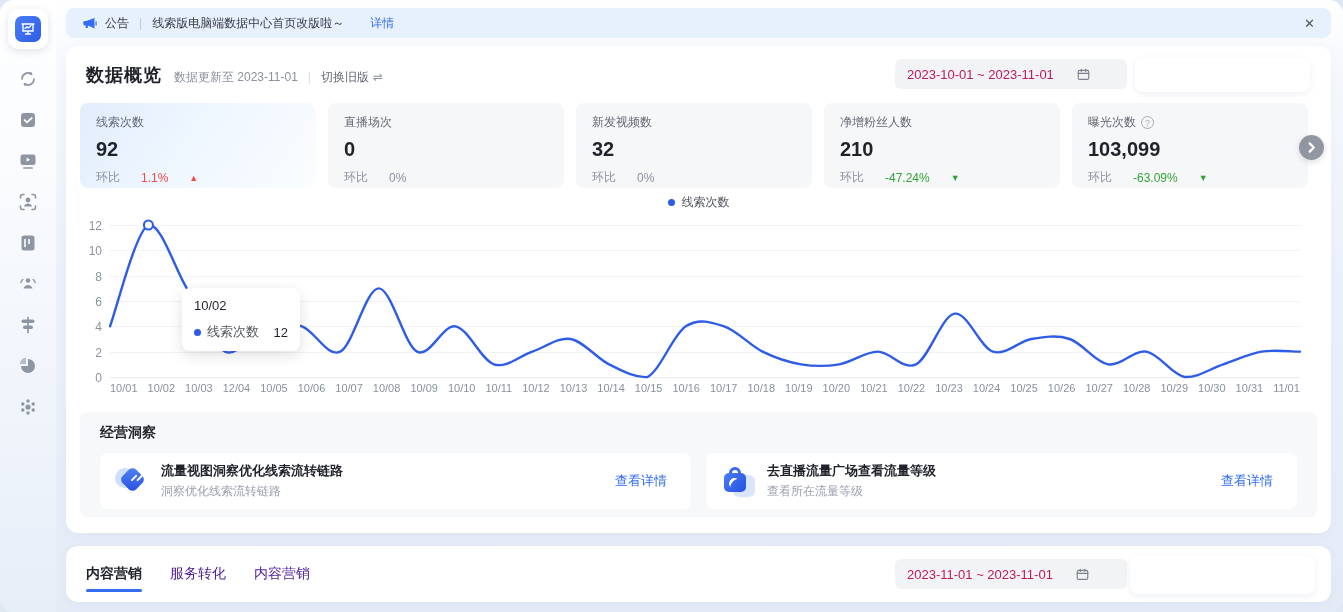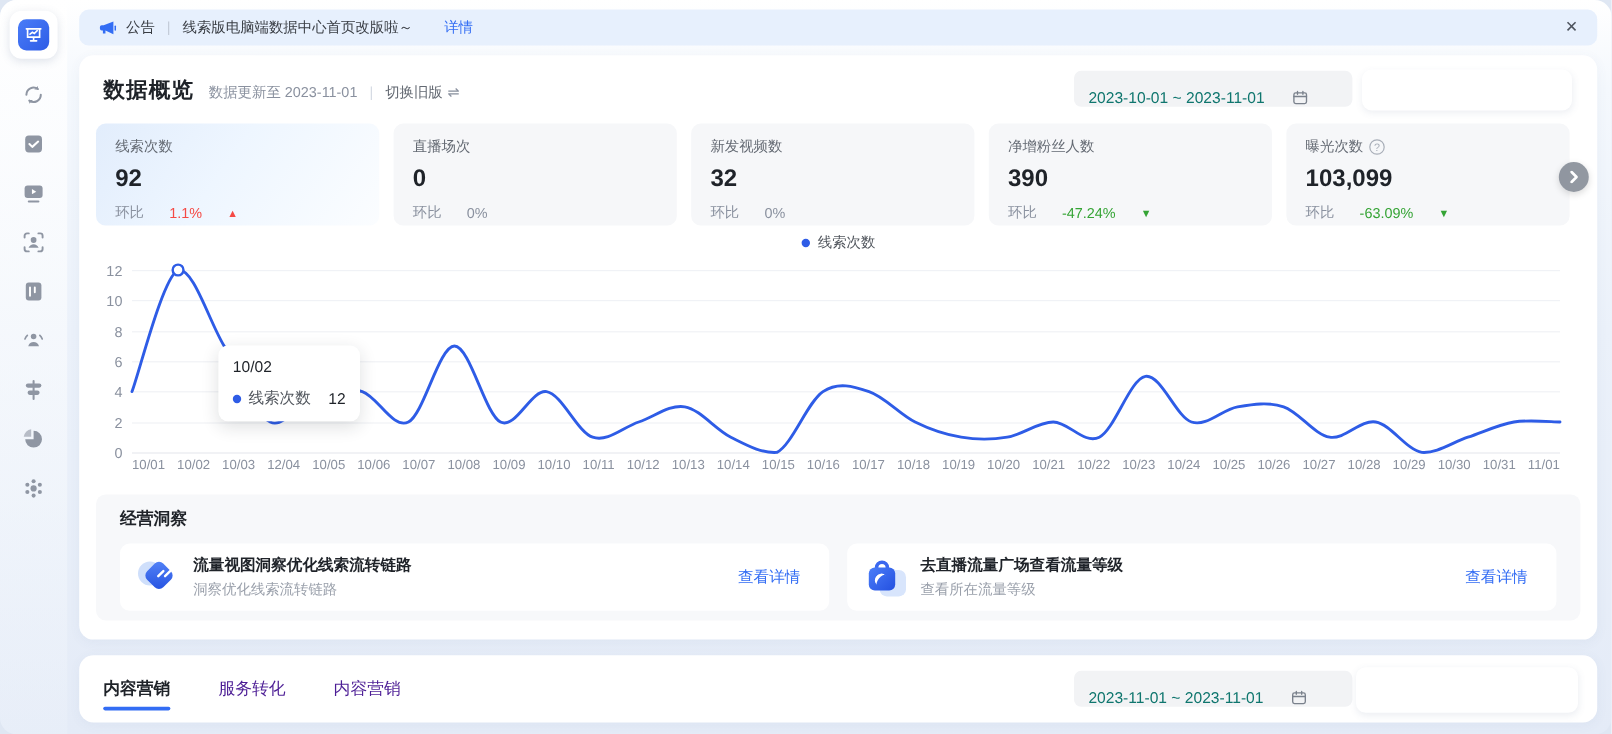"2023-10-01 ~ 2023-11-01" .date-pill { align-items: flex-end -> center; color: #0f766e -> #be185d }
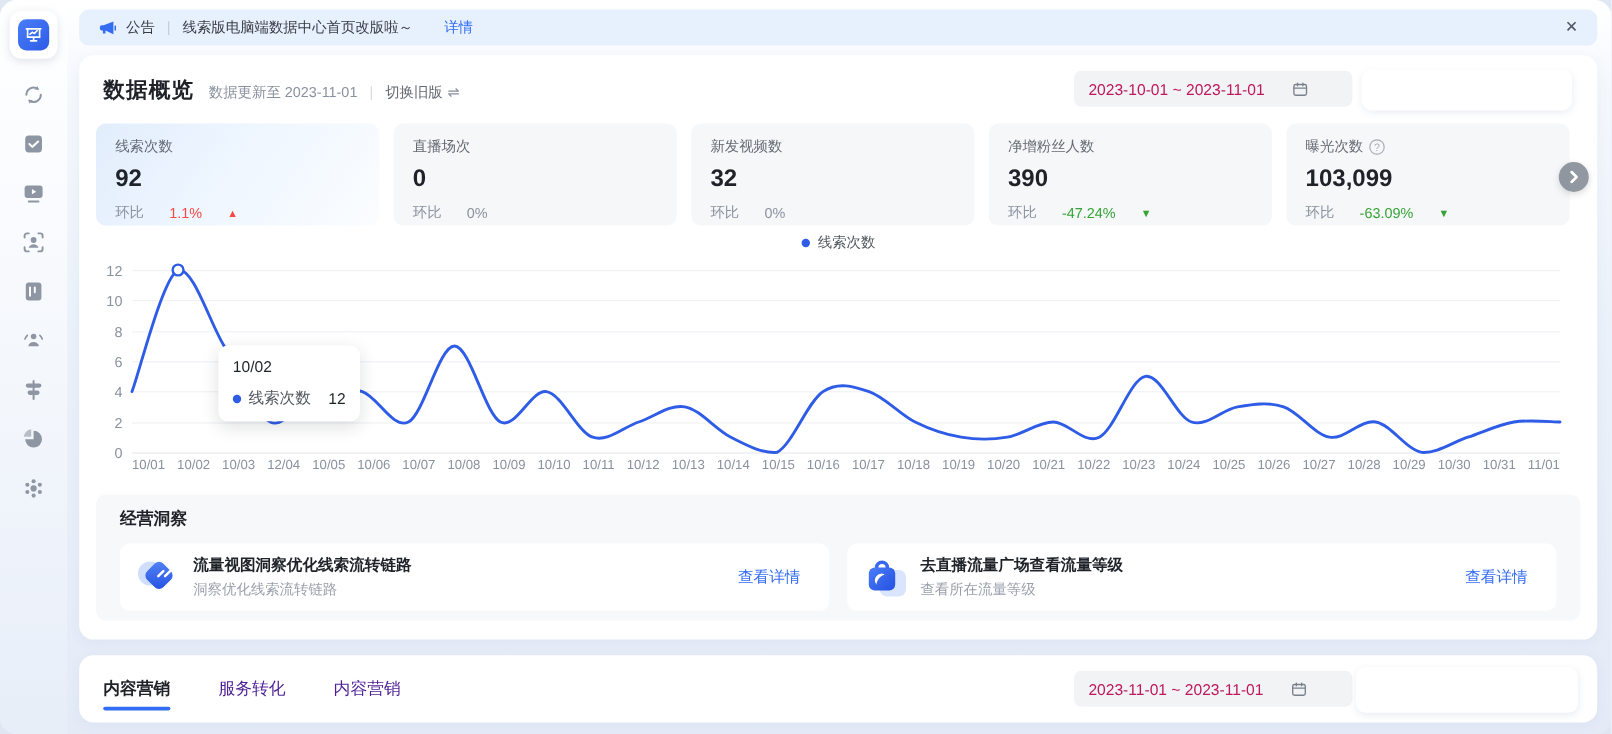"390" div.stat-value { text: 390 -> 210 }
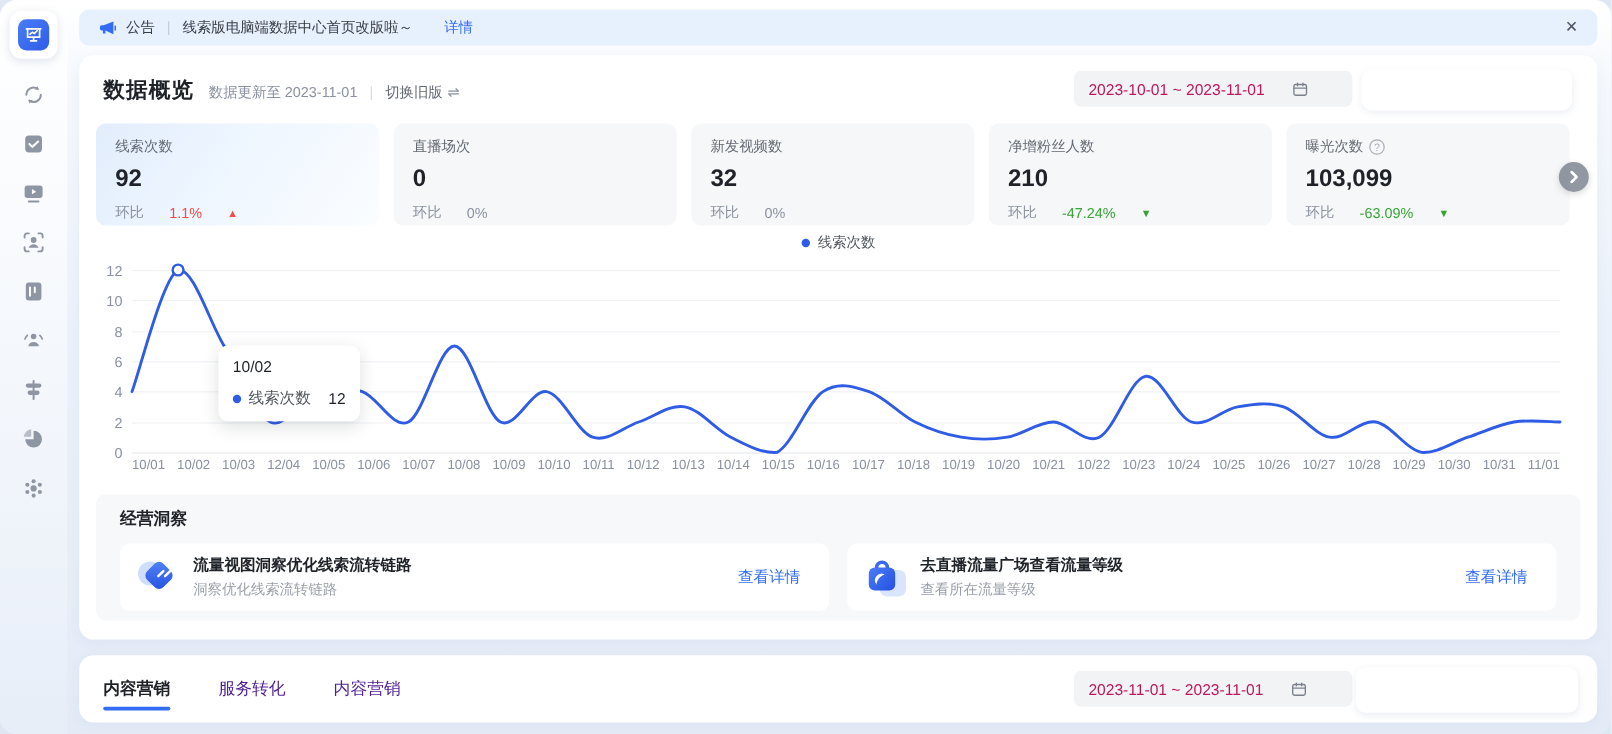"内容营销" .tabs { gap: 40px -> 28px }
